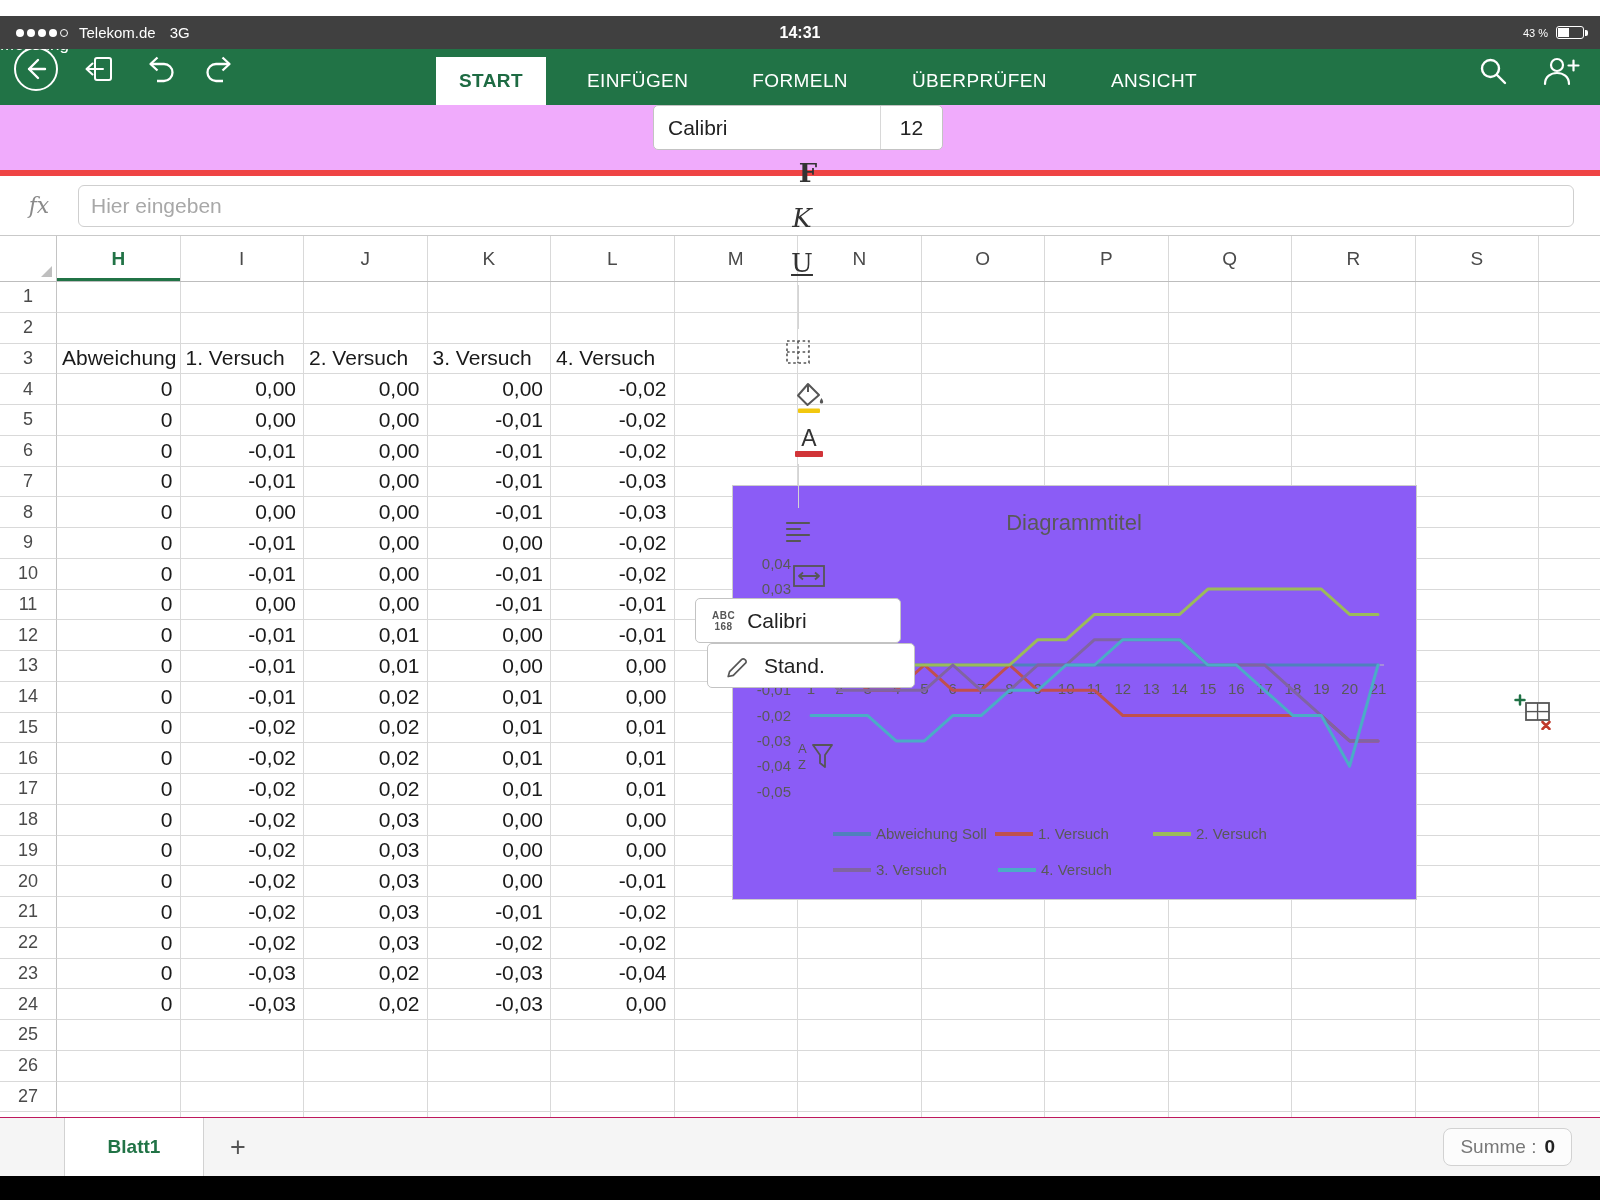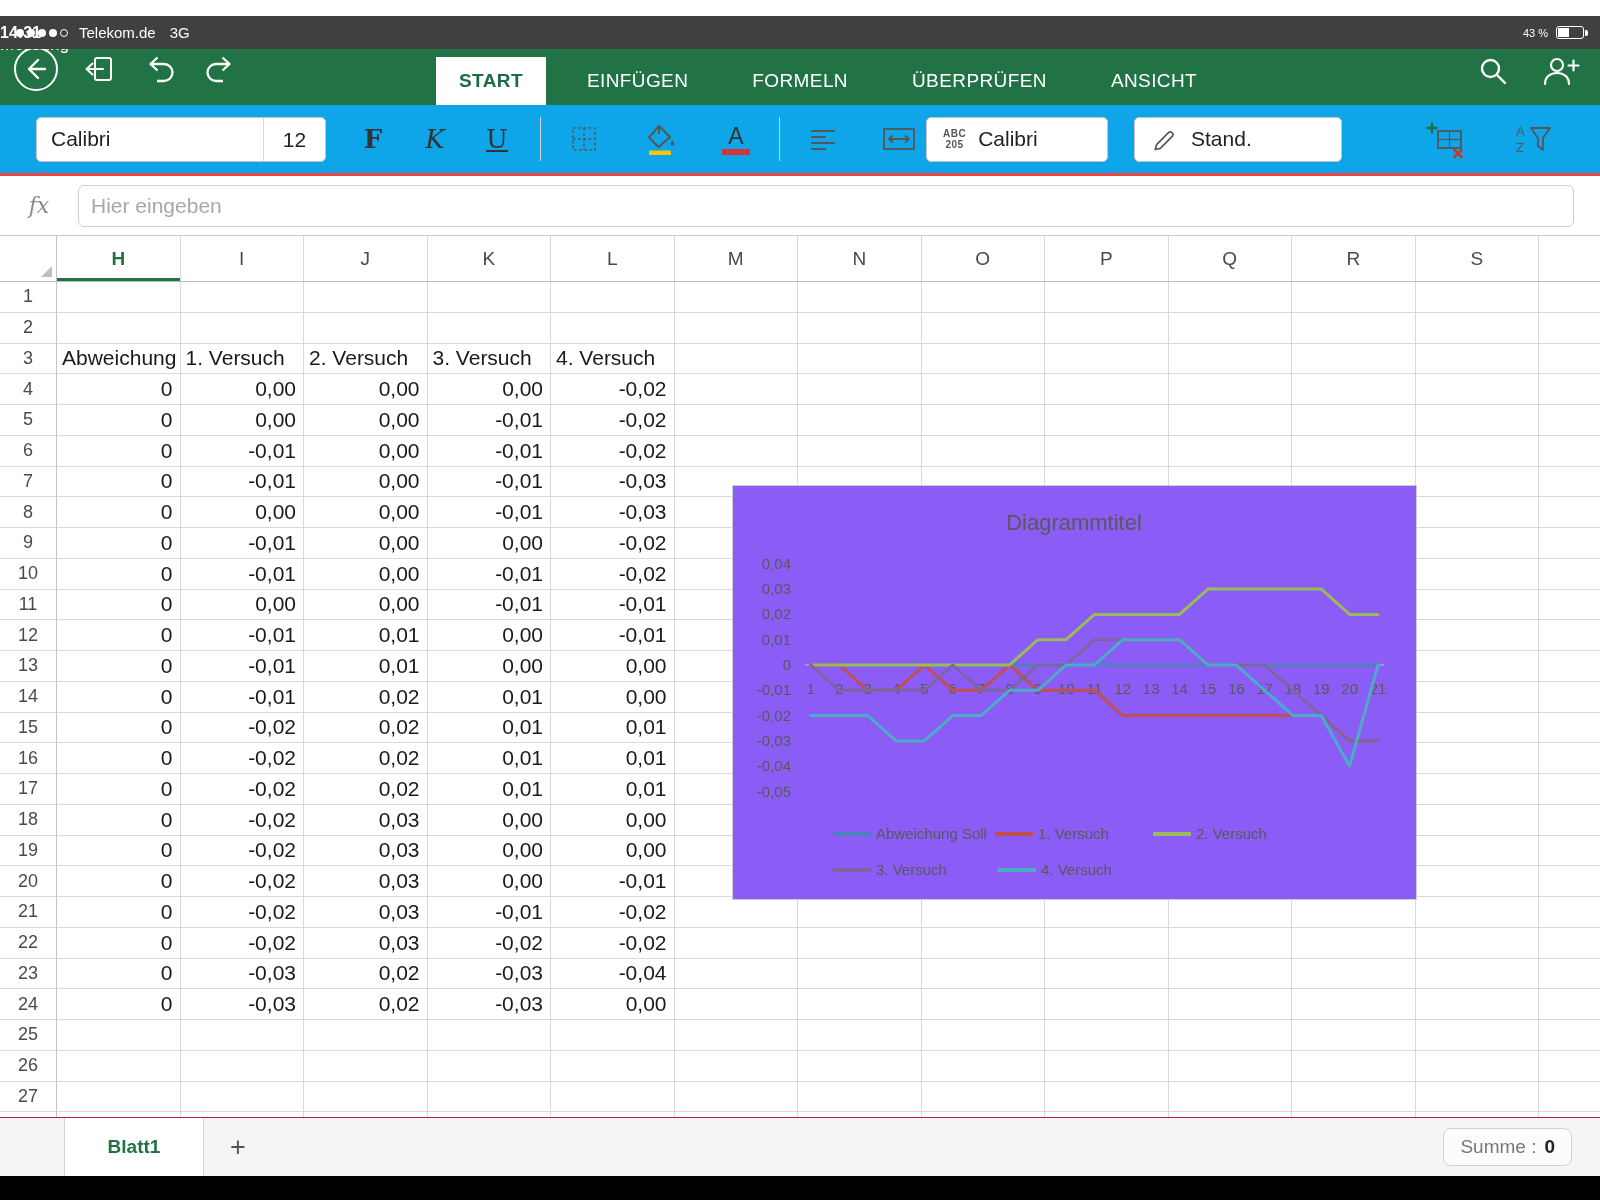"14:31" .status-center { text-align: left -> center }
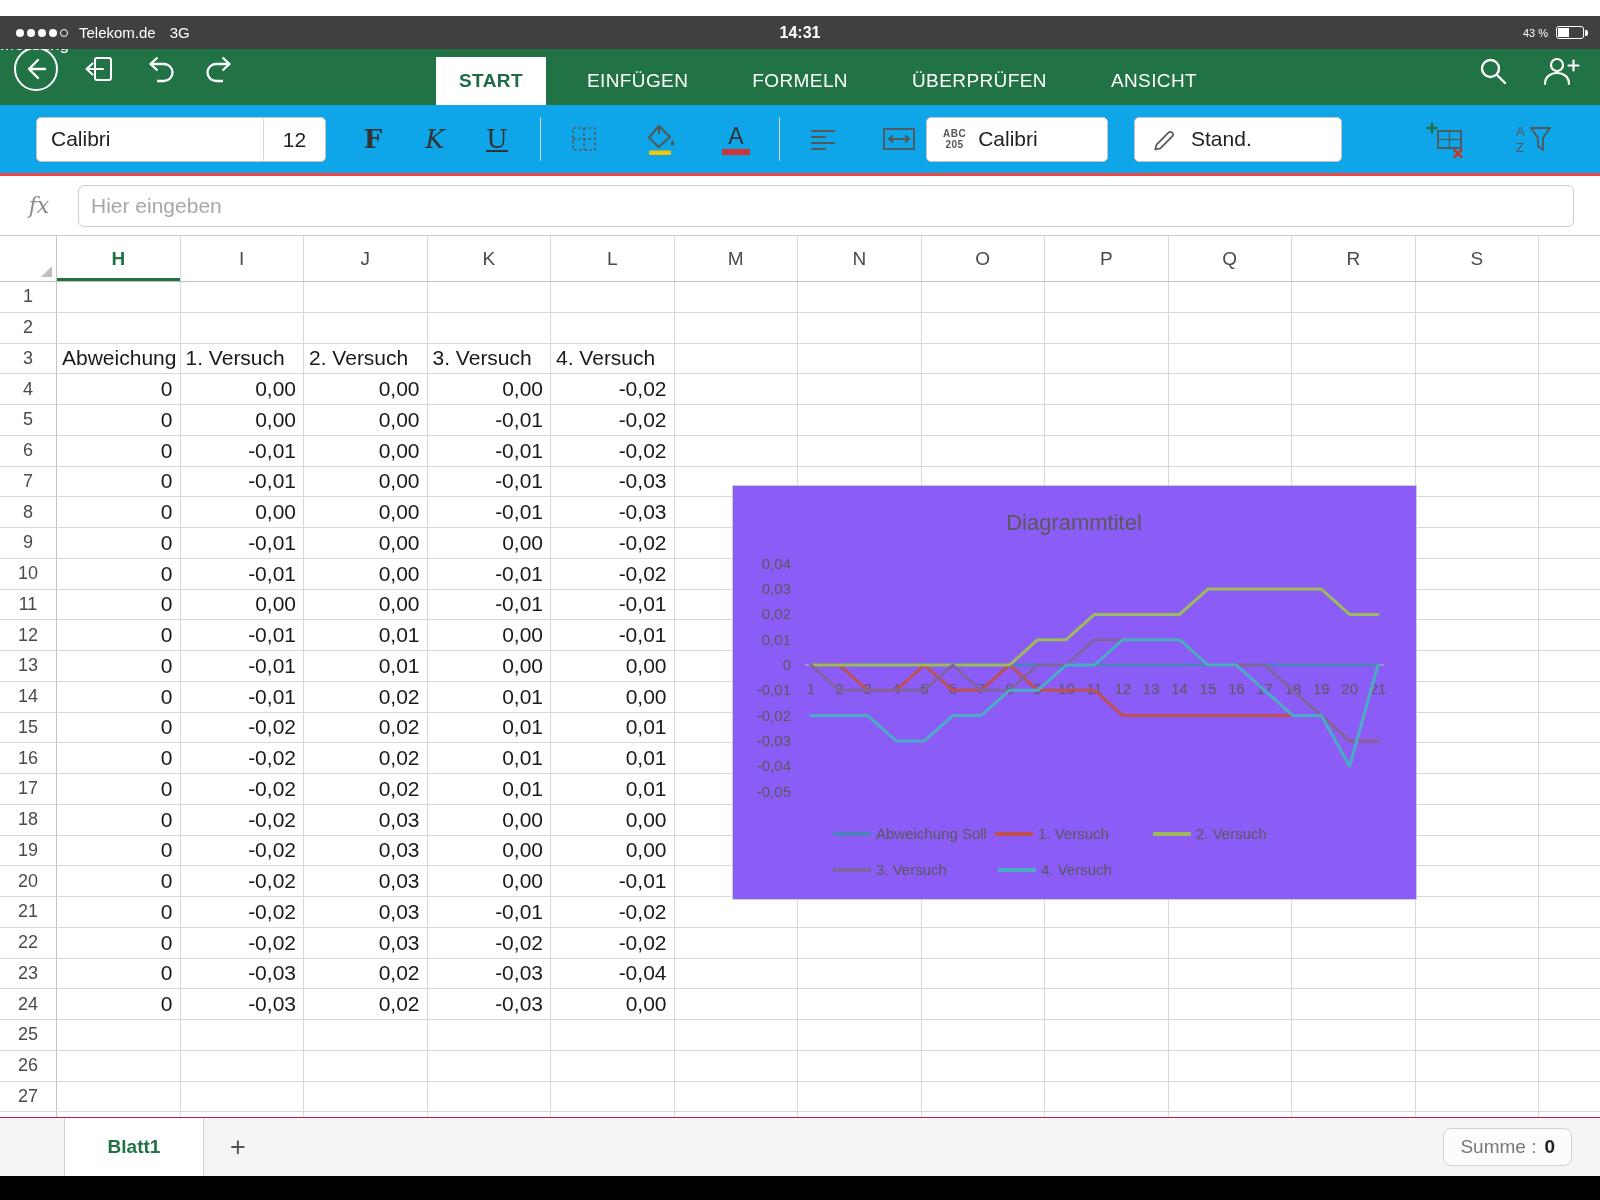"Calibri" .toolbar { background: #0ea5e9 -> #f0abfc; border-bottom: 3px solid #ef4444 -> 6px solid #ef4444; flex-direction: none -> column }
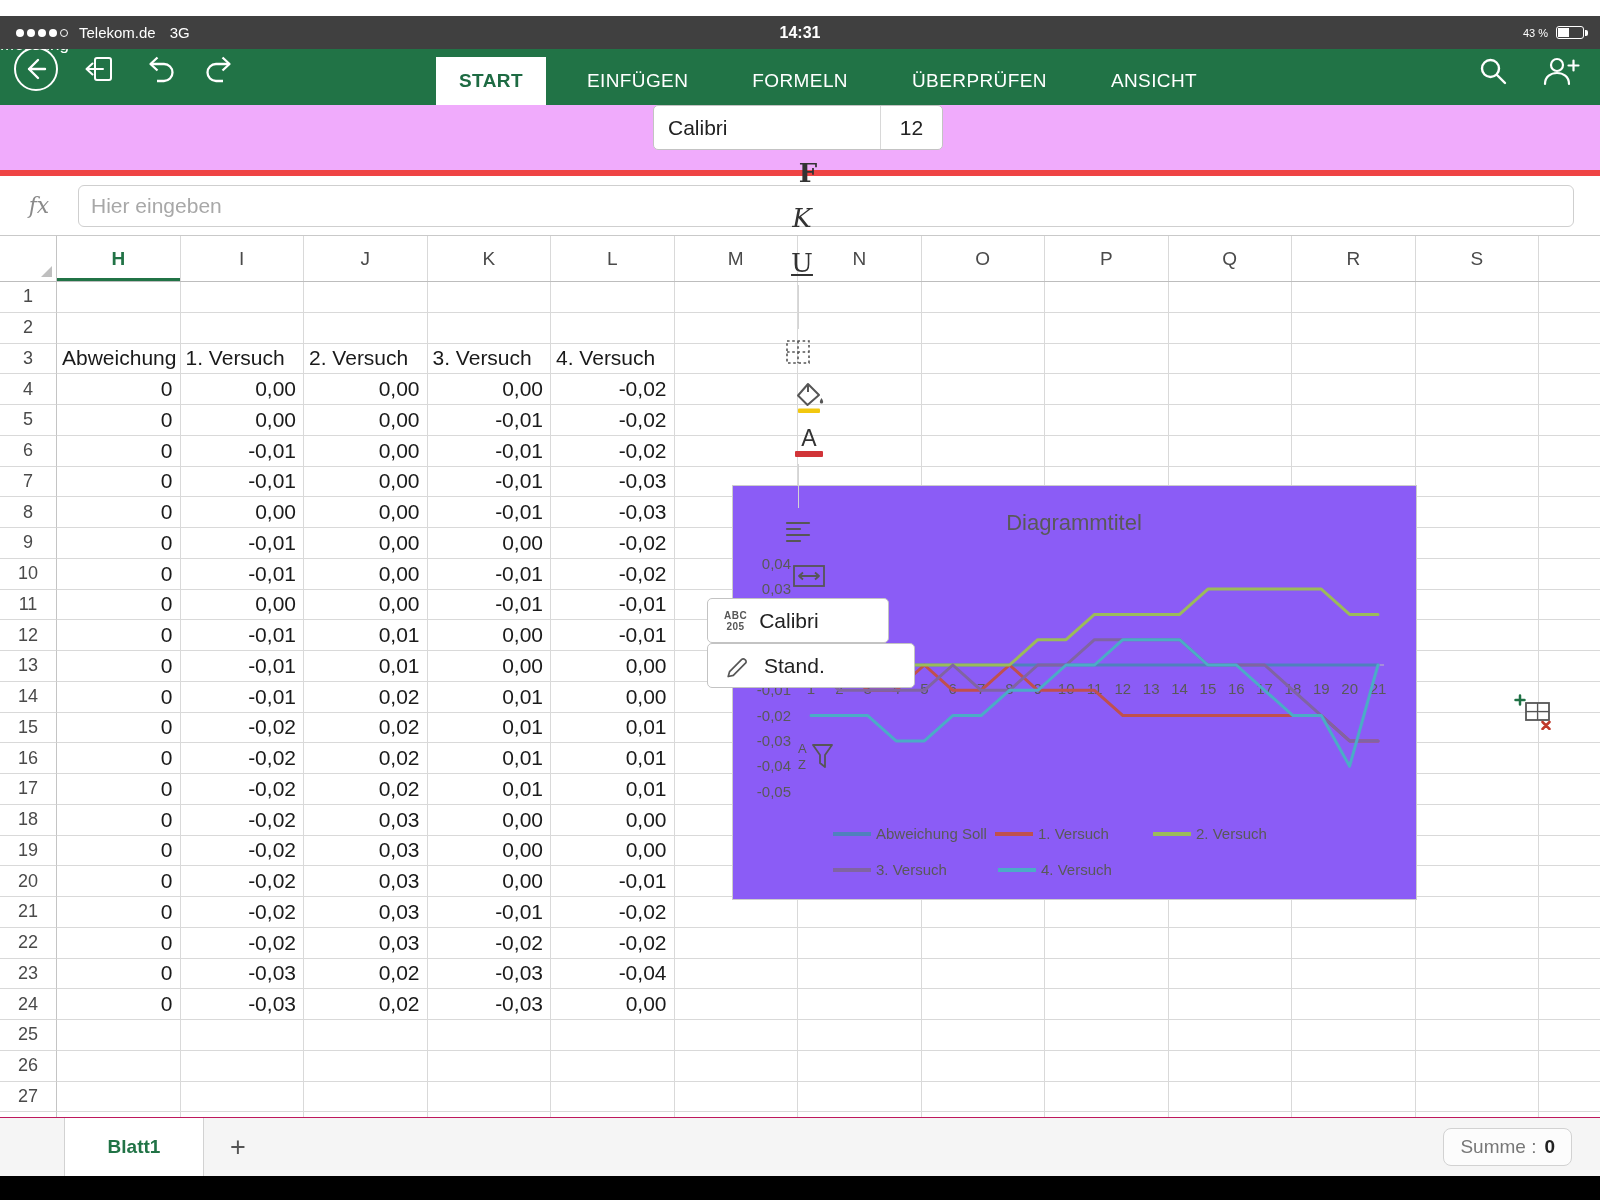"ABC" div.pill-box { width: 182px -> 206px }
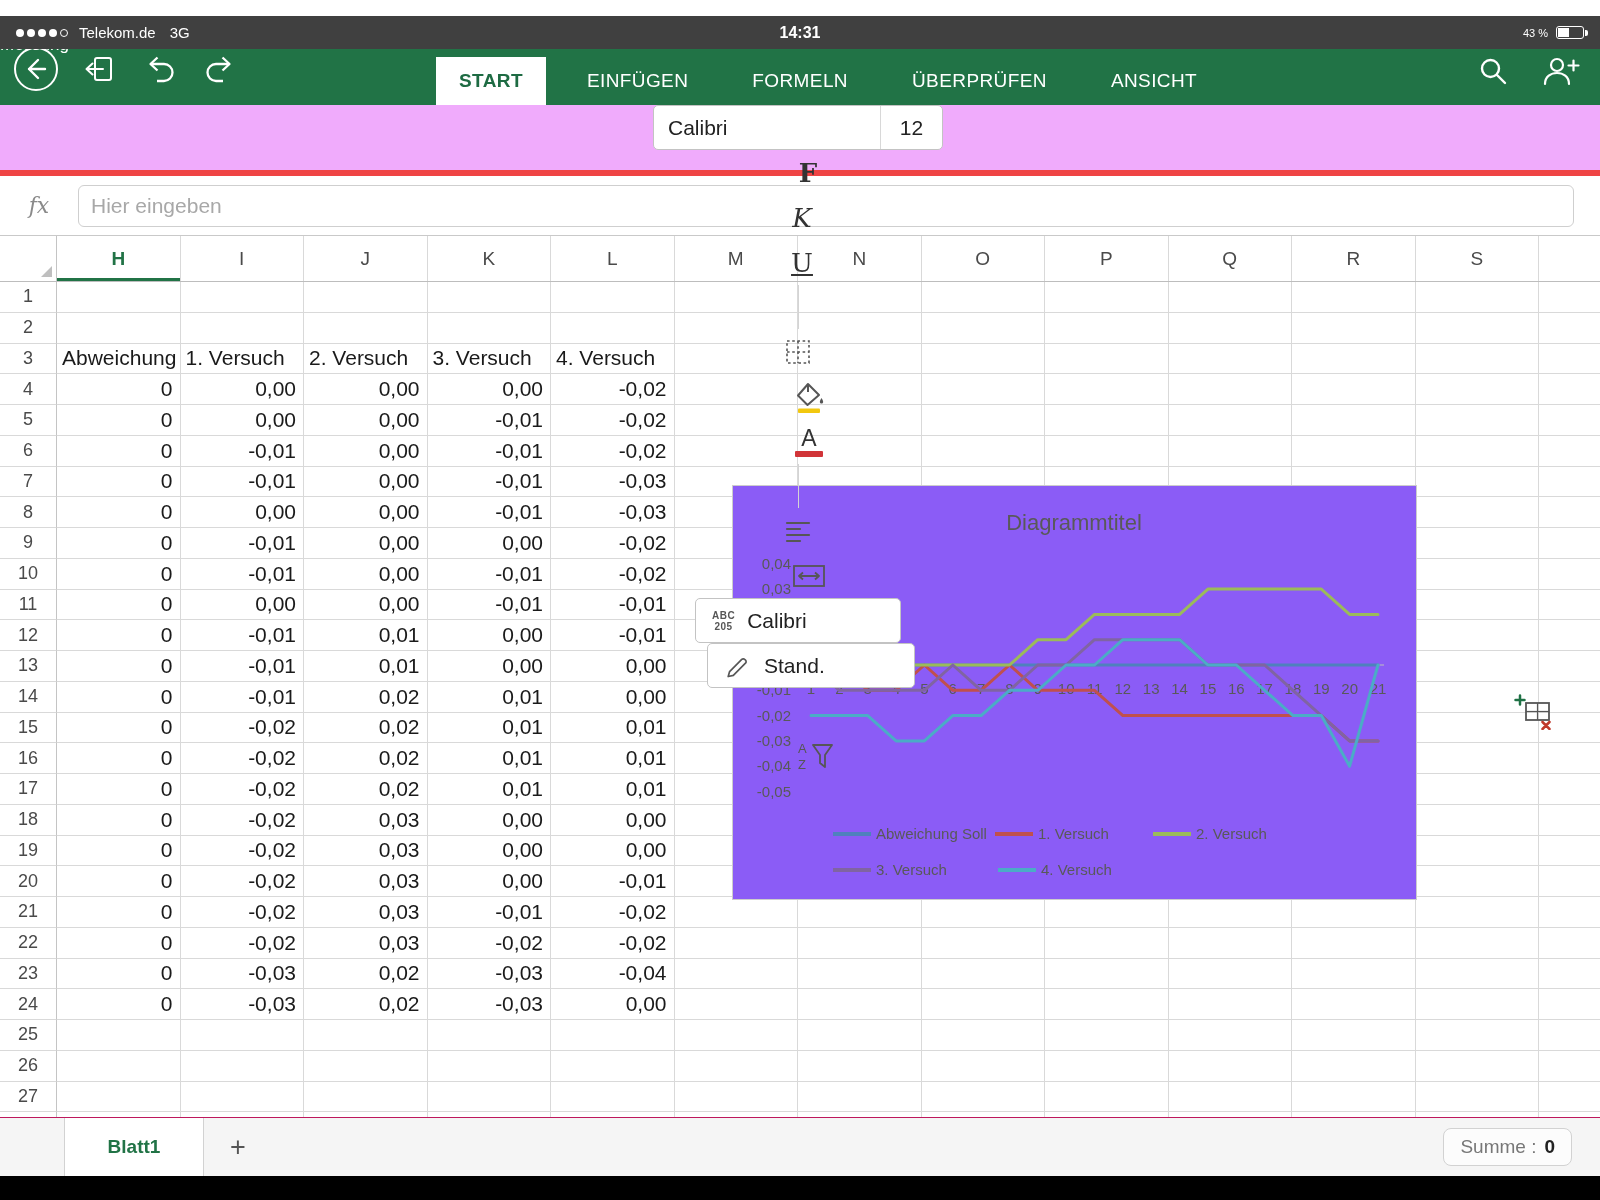"205" span { text: 205 -> 168 }
